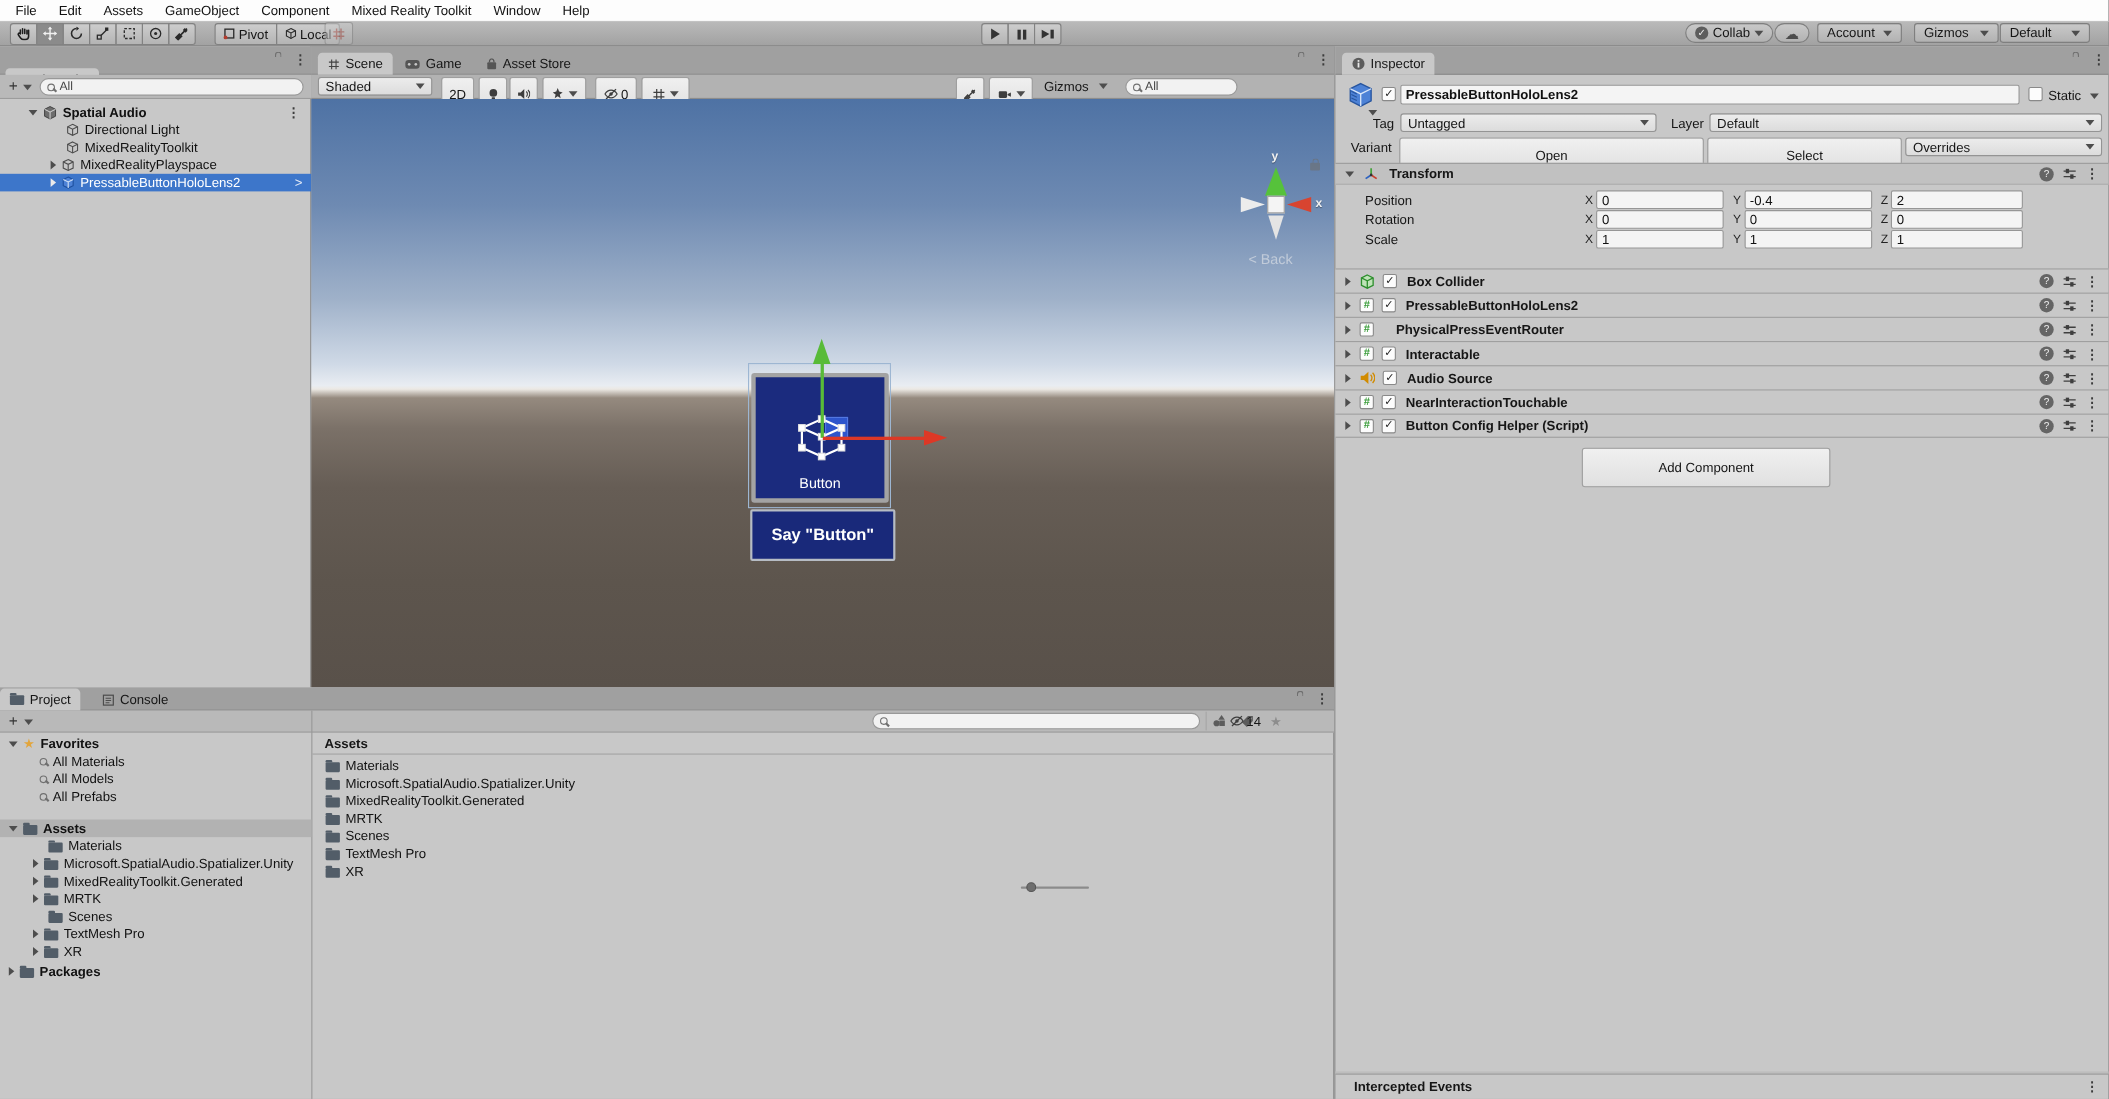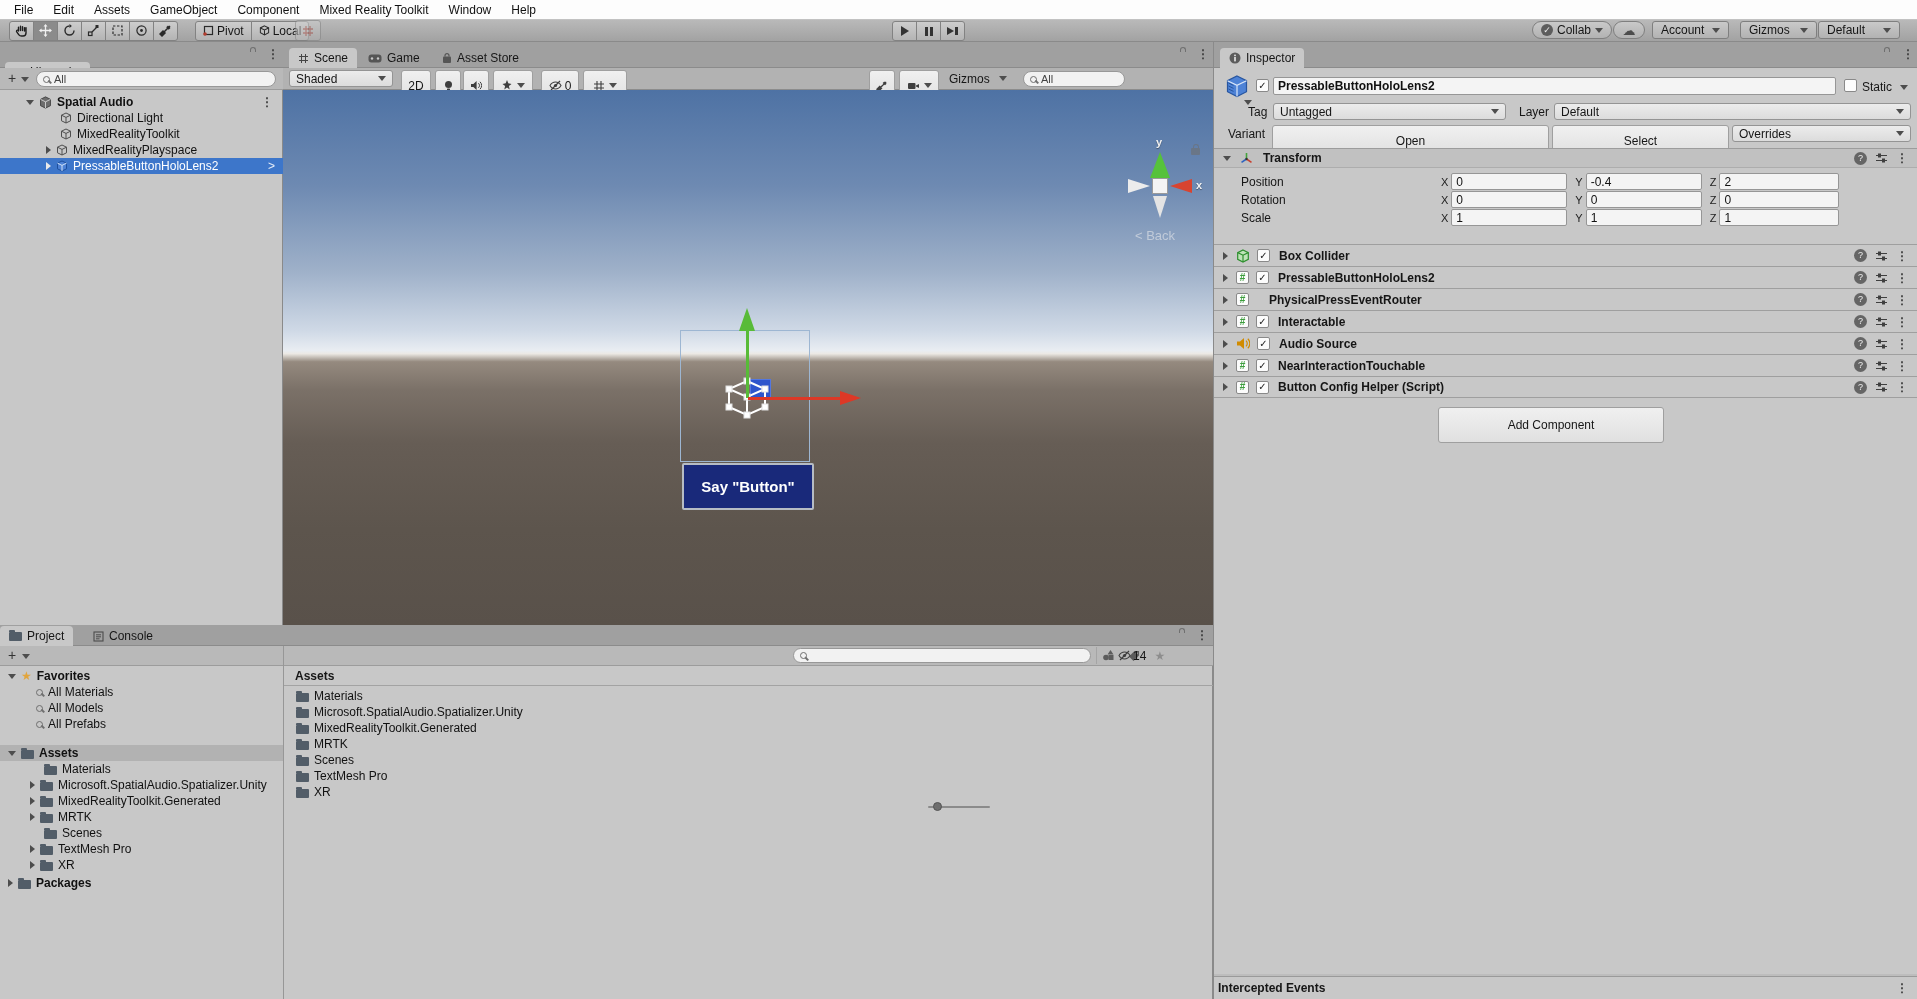"Button" div.abs { html: none -> <div> <div>Button</div> </div> }
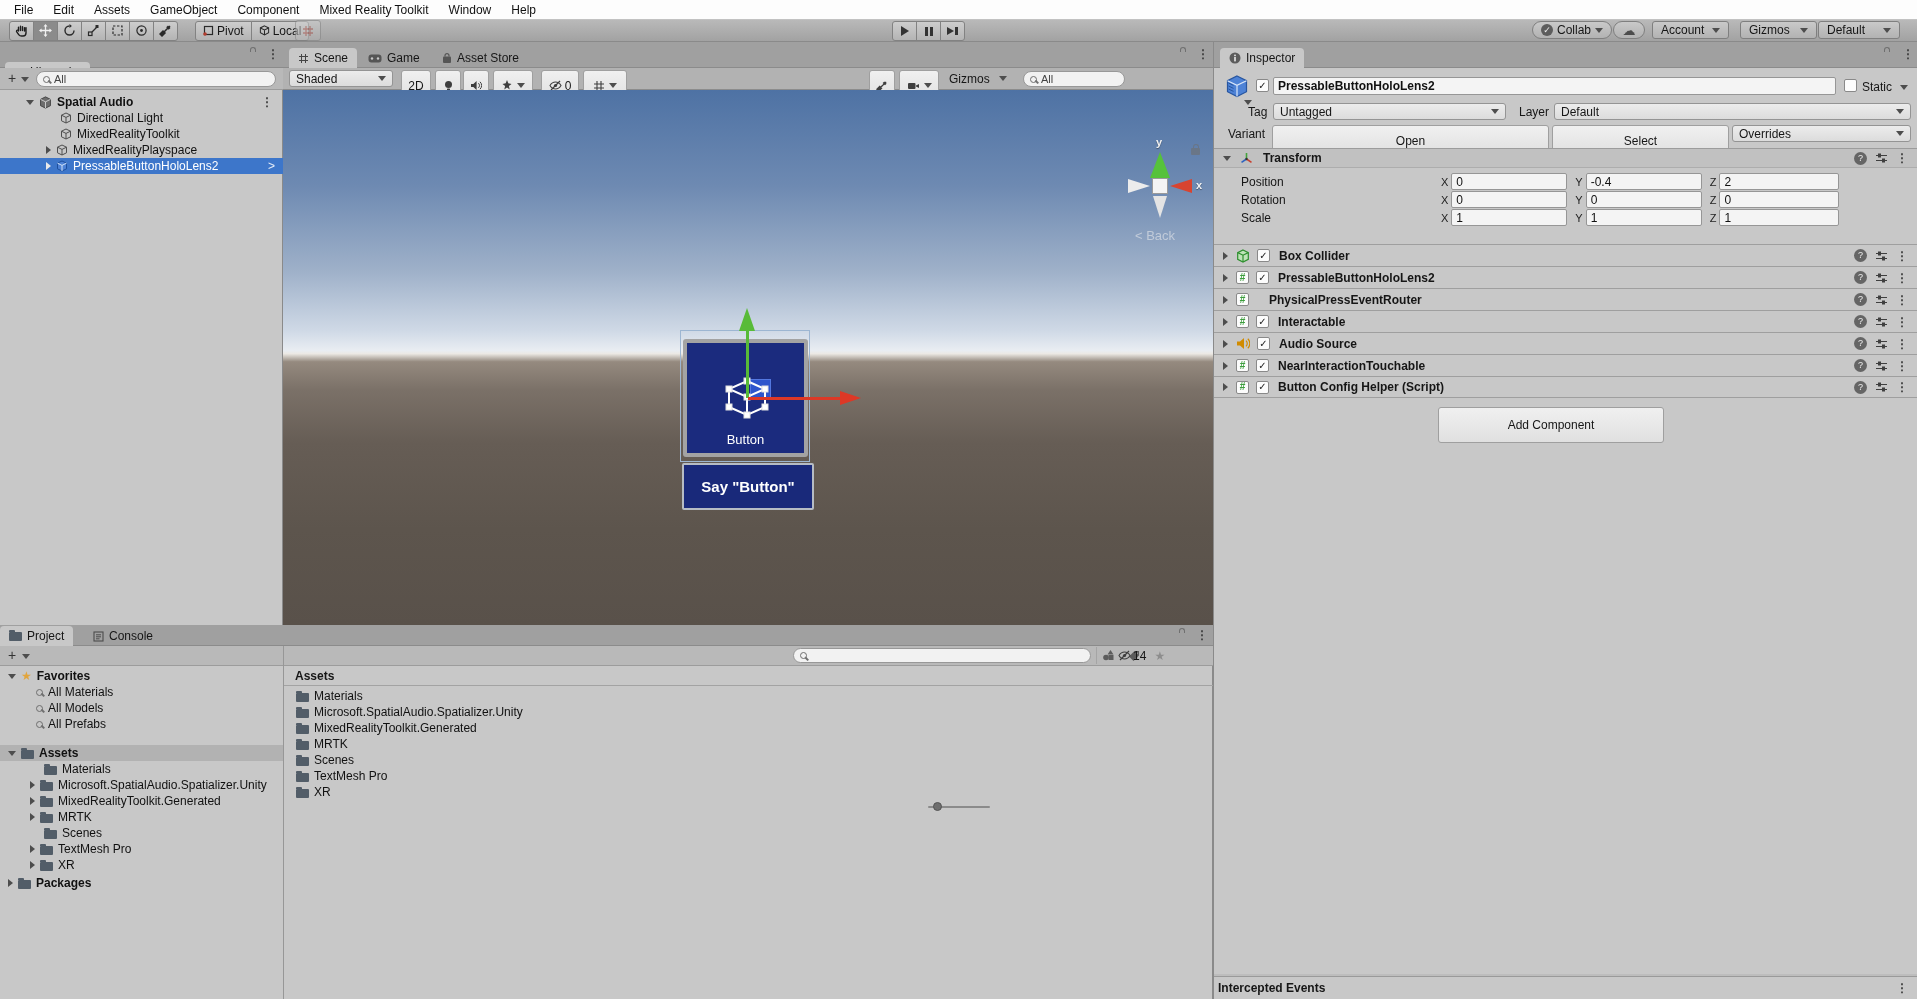"Intercepted Events" span.b { margin-left: 4px -> 17px }
